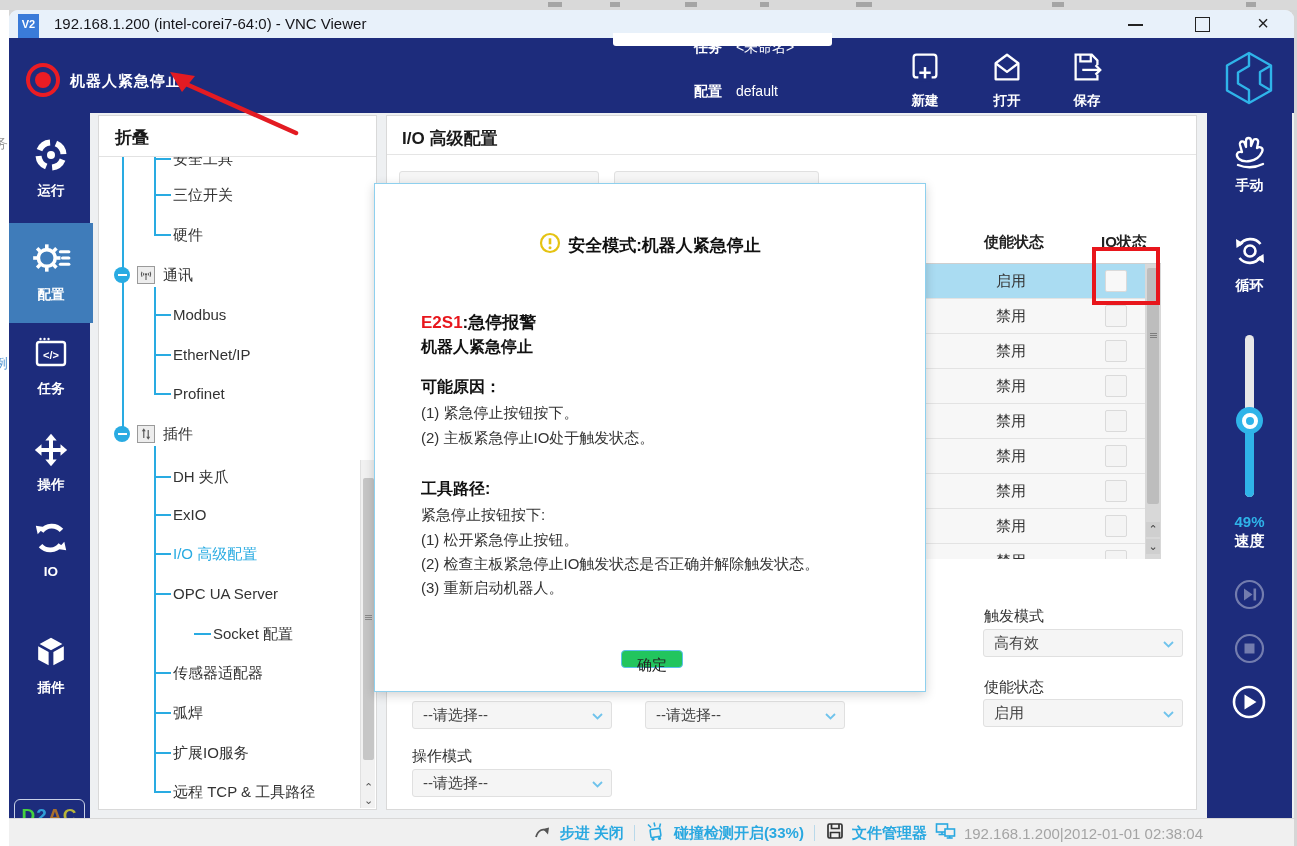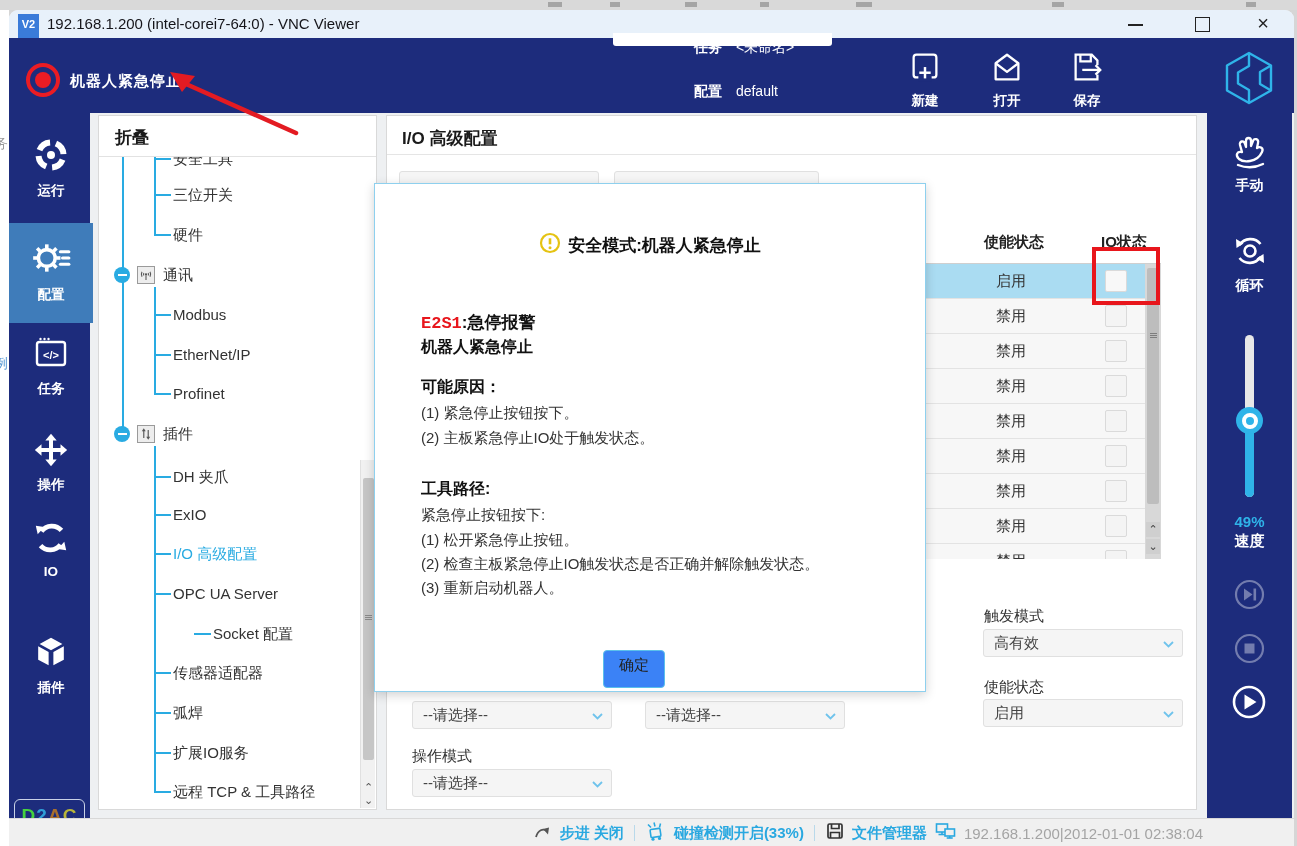"192.168.1.200 (intel-corei7-64:0) - VNC" .vnc-title { left: 38px -> 45px }
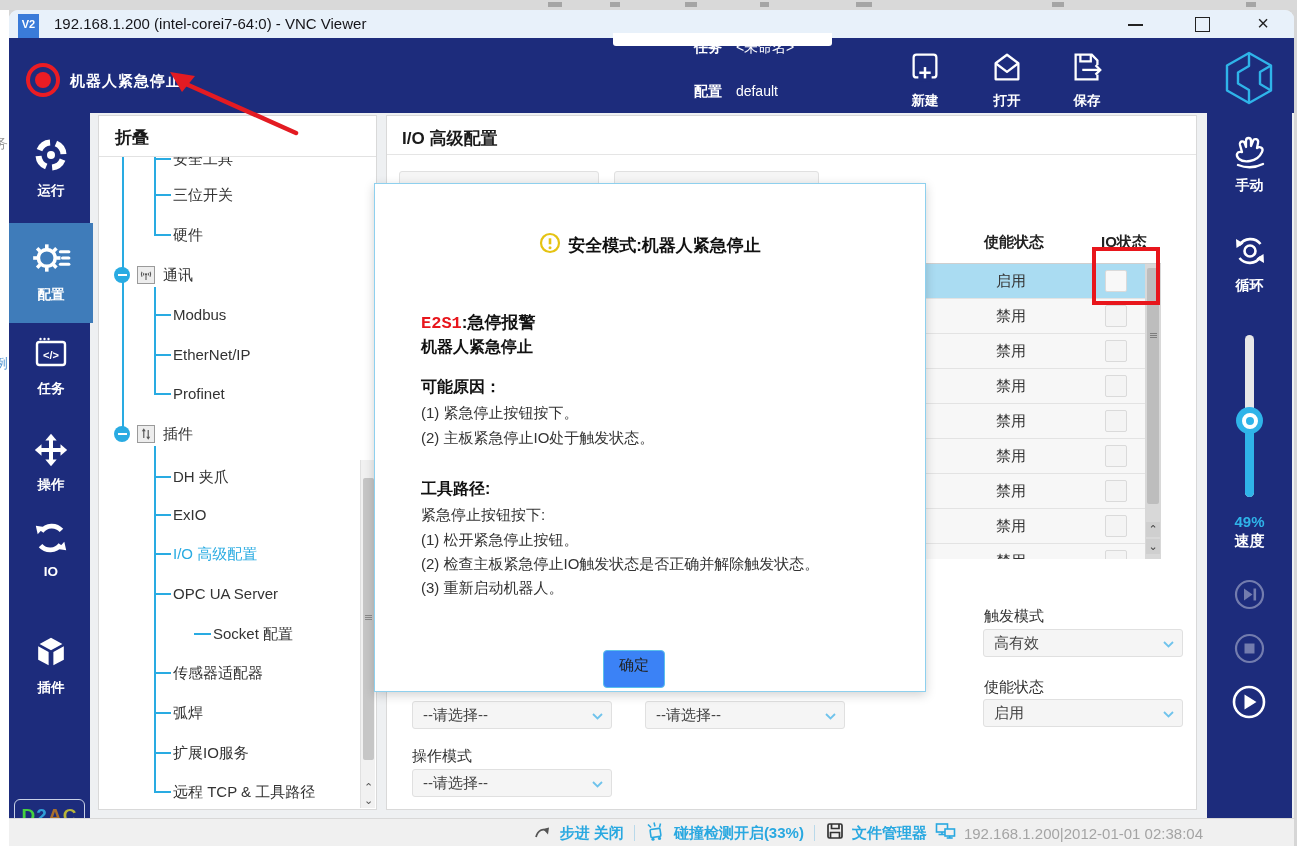"E2S1" .err-code { font-family: Liberation Mono, monospace -> none }
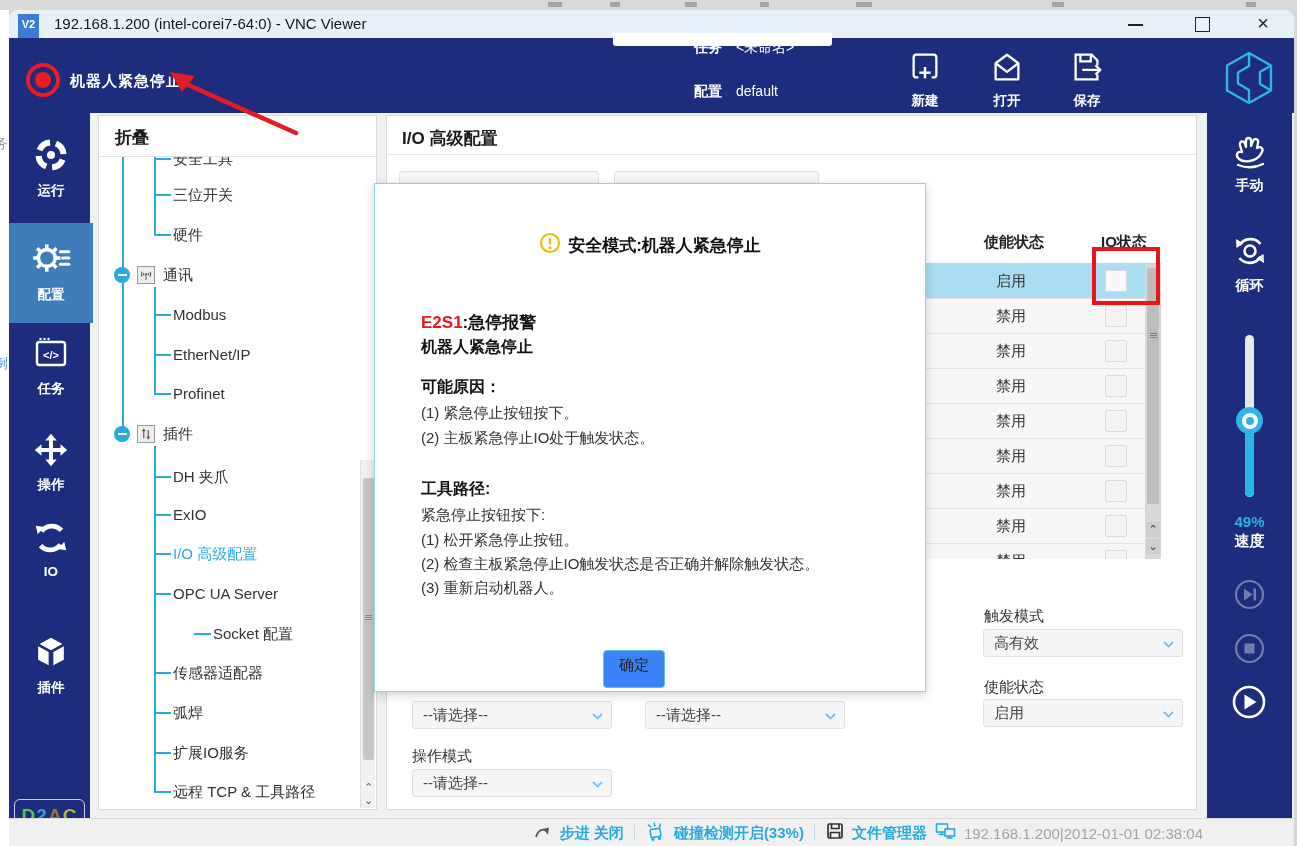"确定" .dlg-ok { background: #3b82f6 -> #22c55e; height: 38px -> 18px; left: 228px -> 246px }
